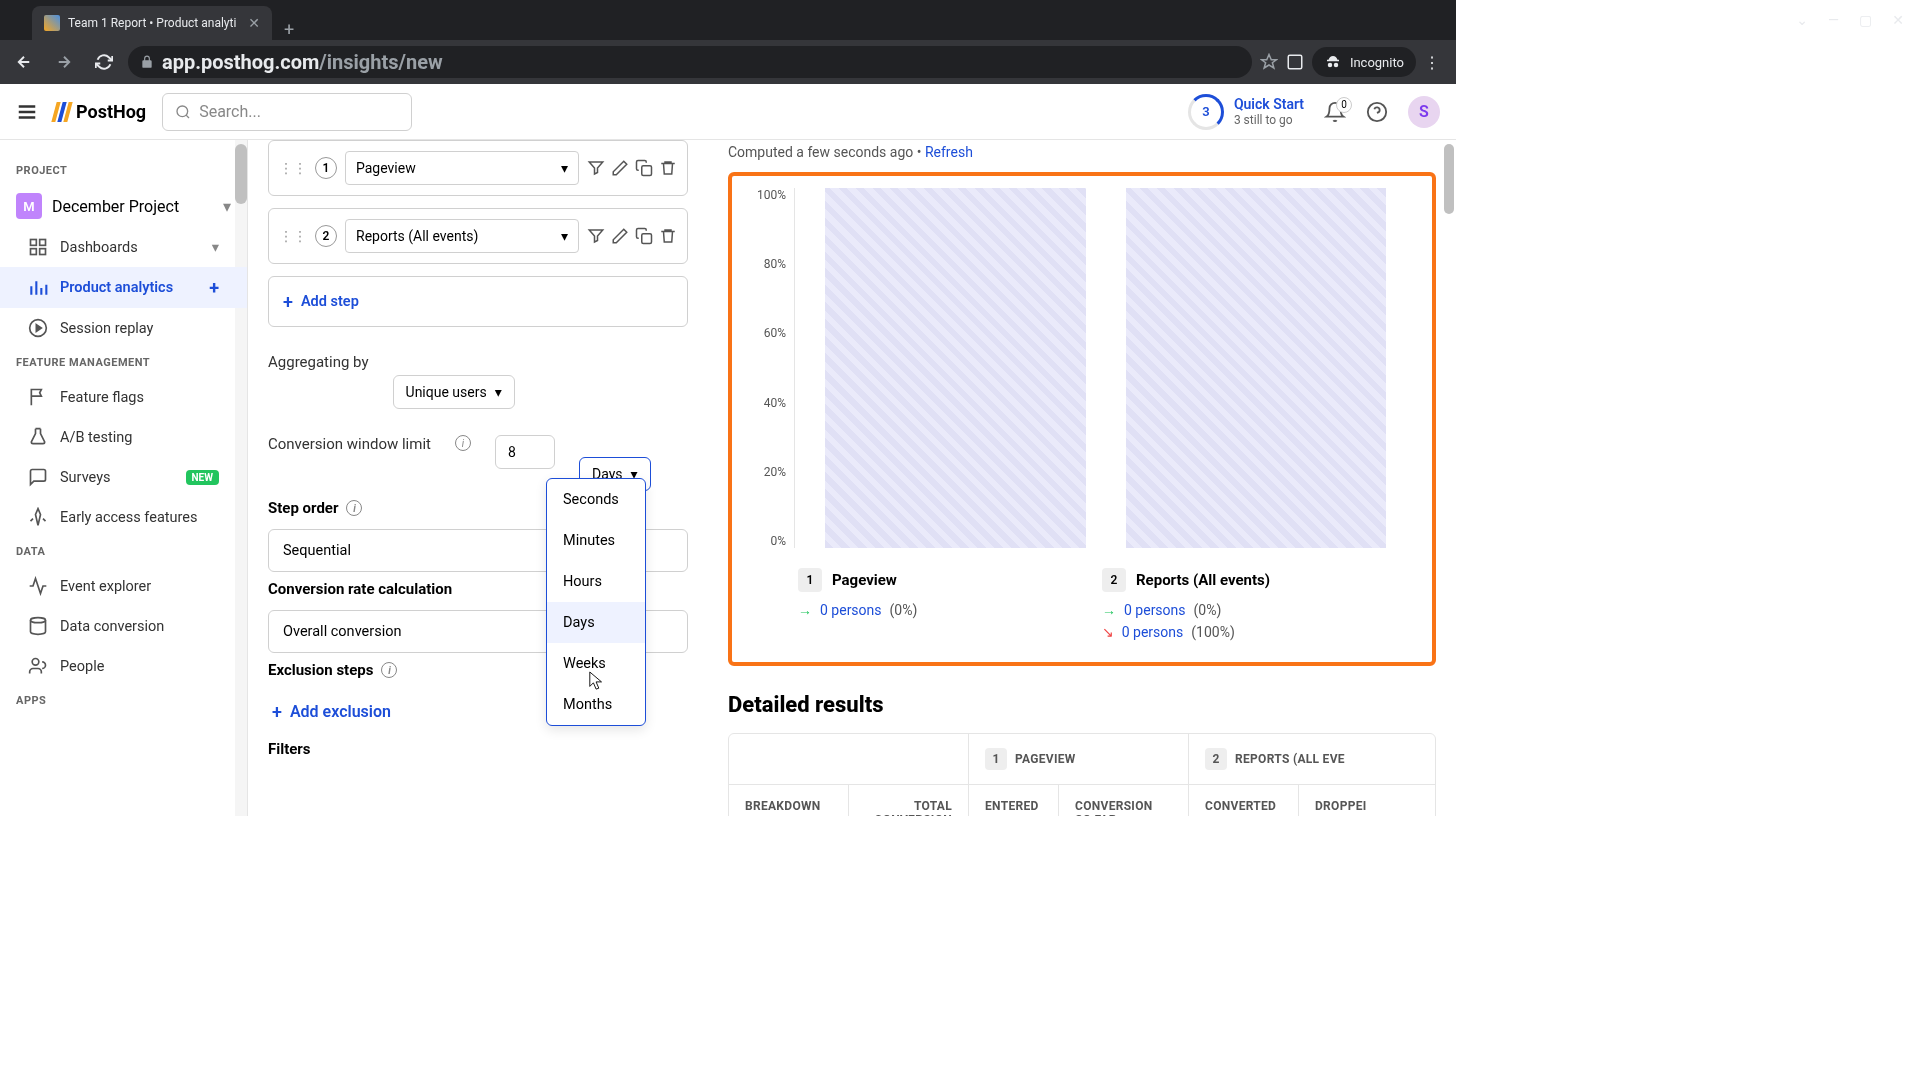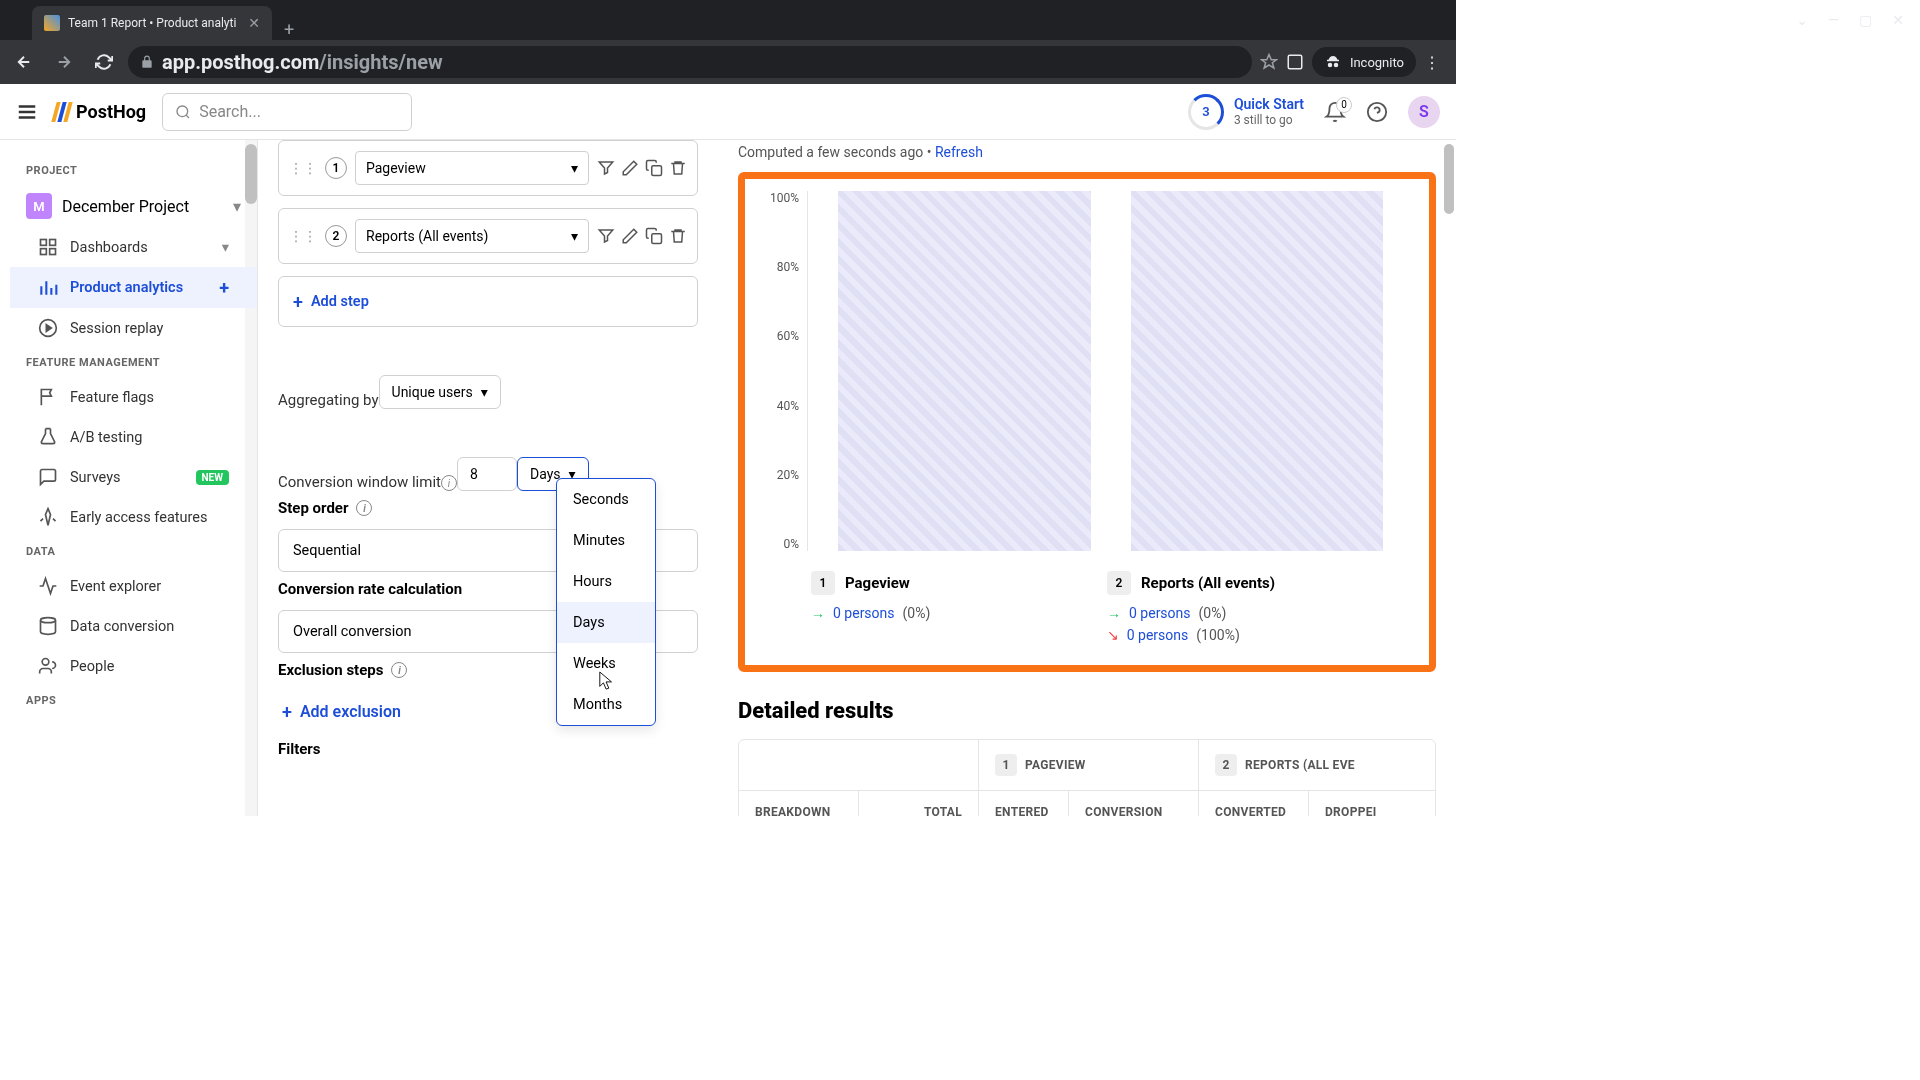"PROJECT" .sidebar { margin-left: 10px -> none }
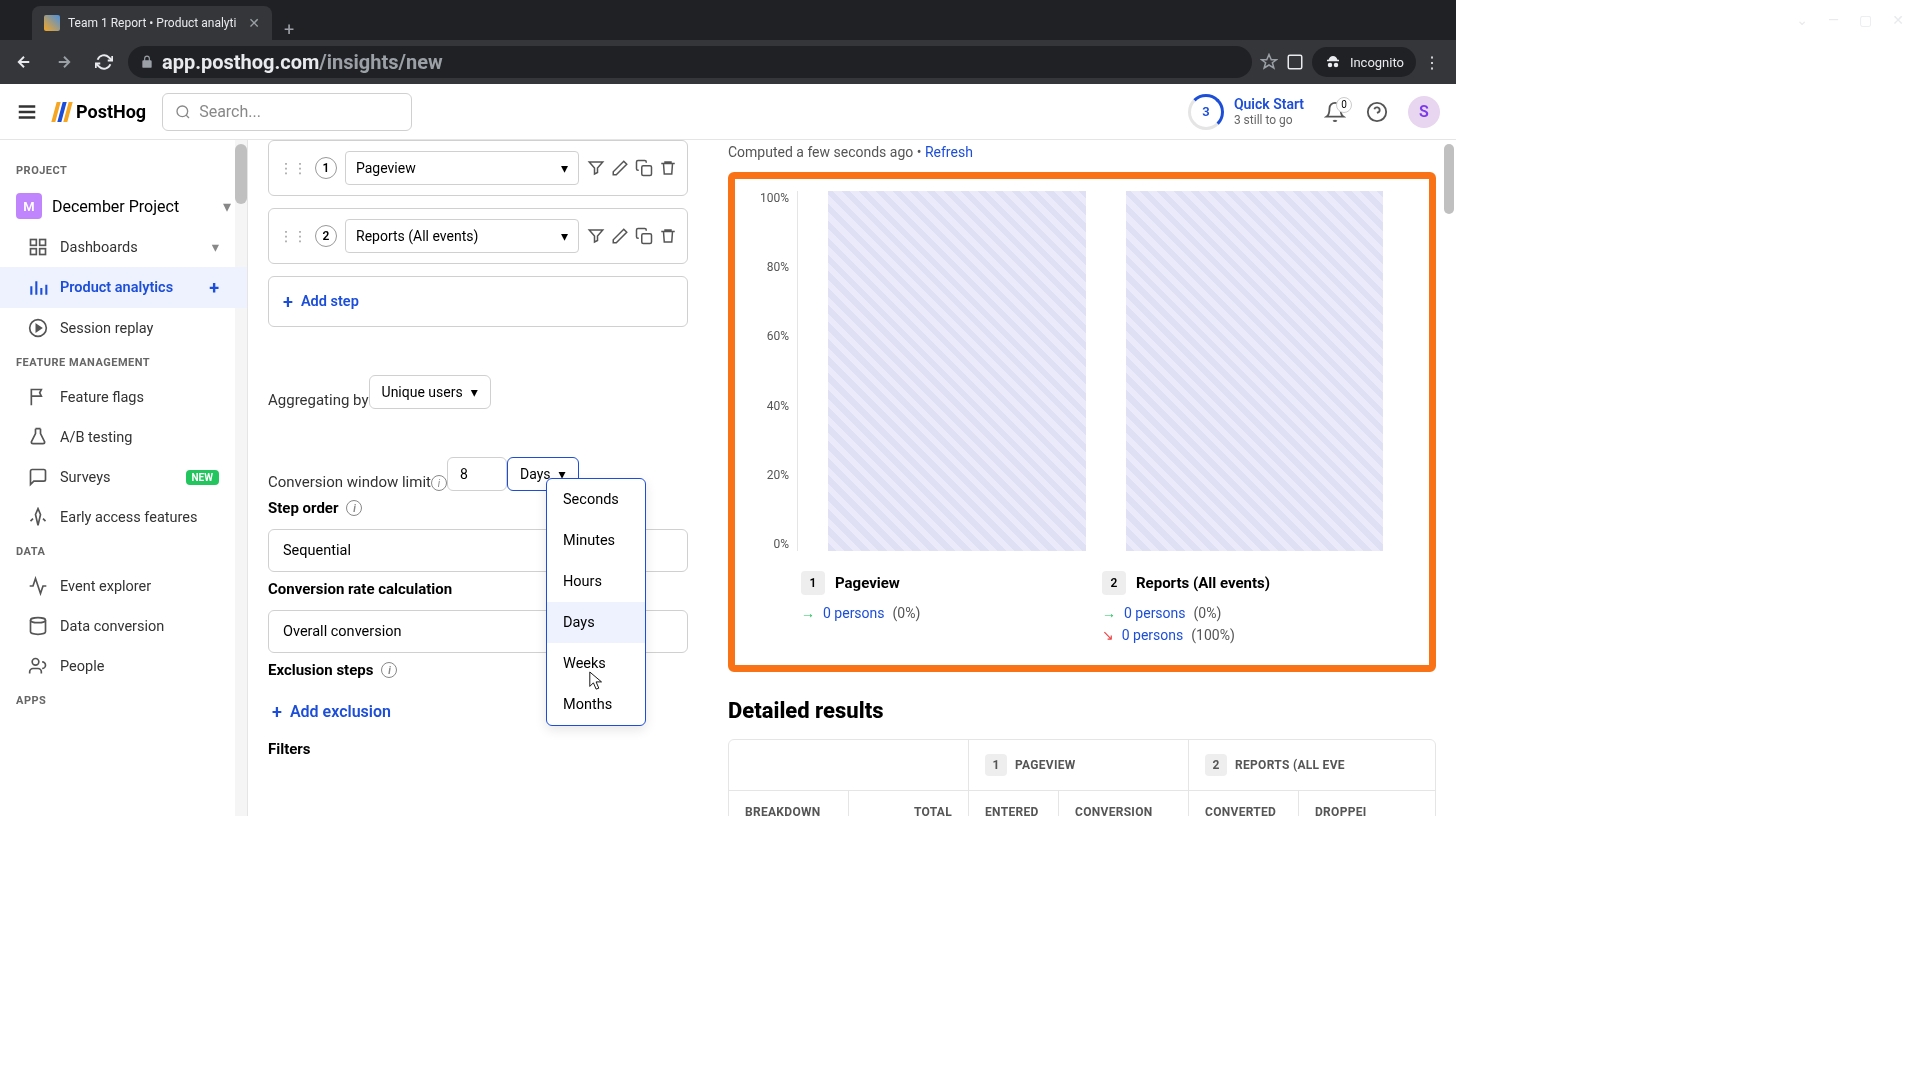"100%" .chart-area { border: 7px solid #f97316 -> 4px solid #f97316 }
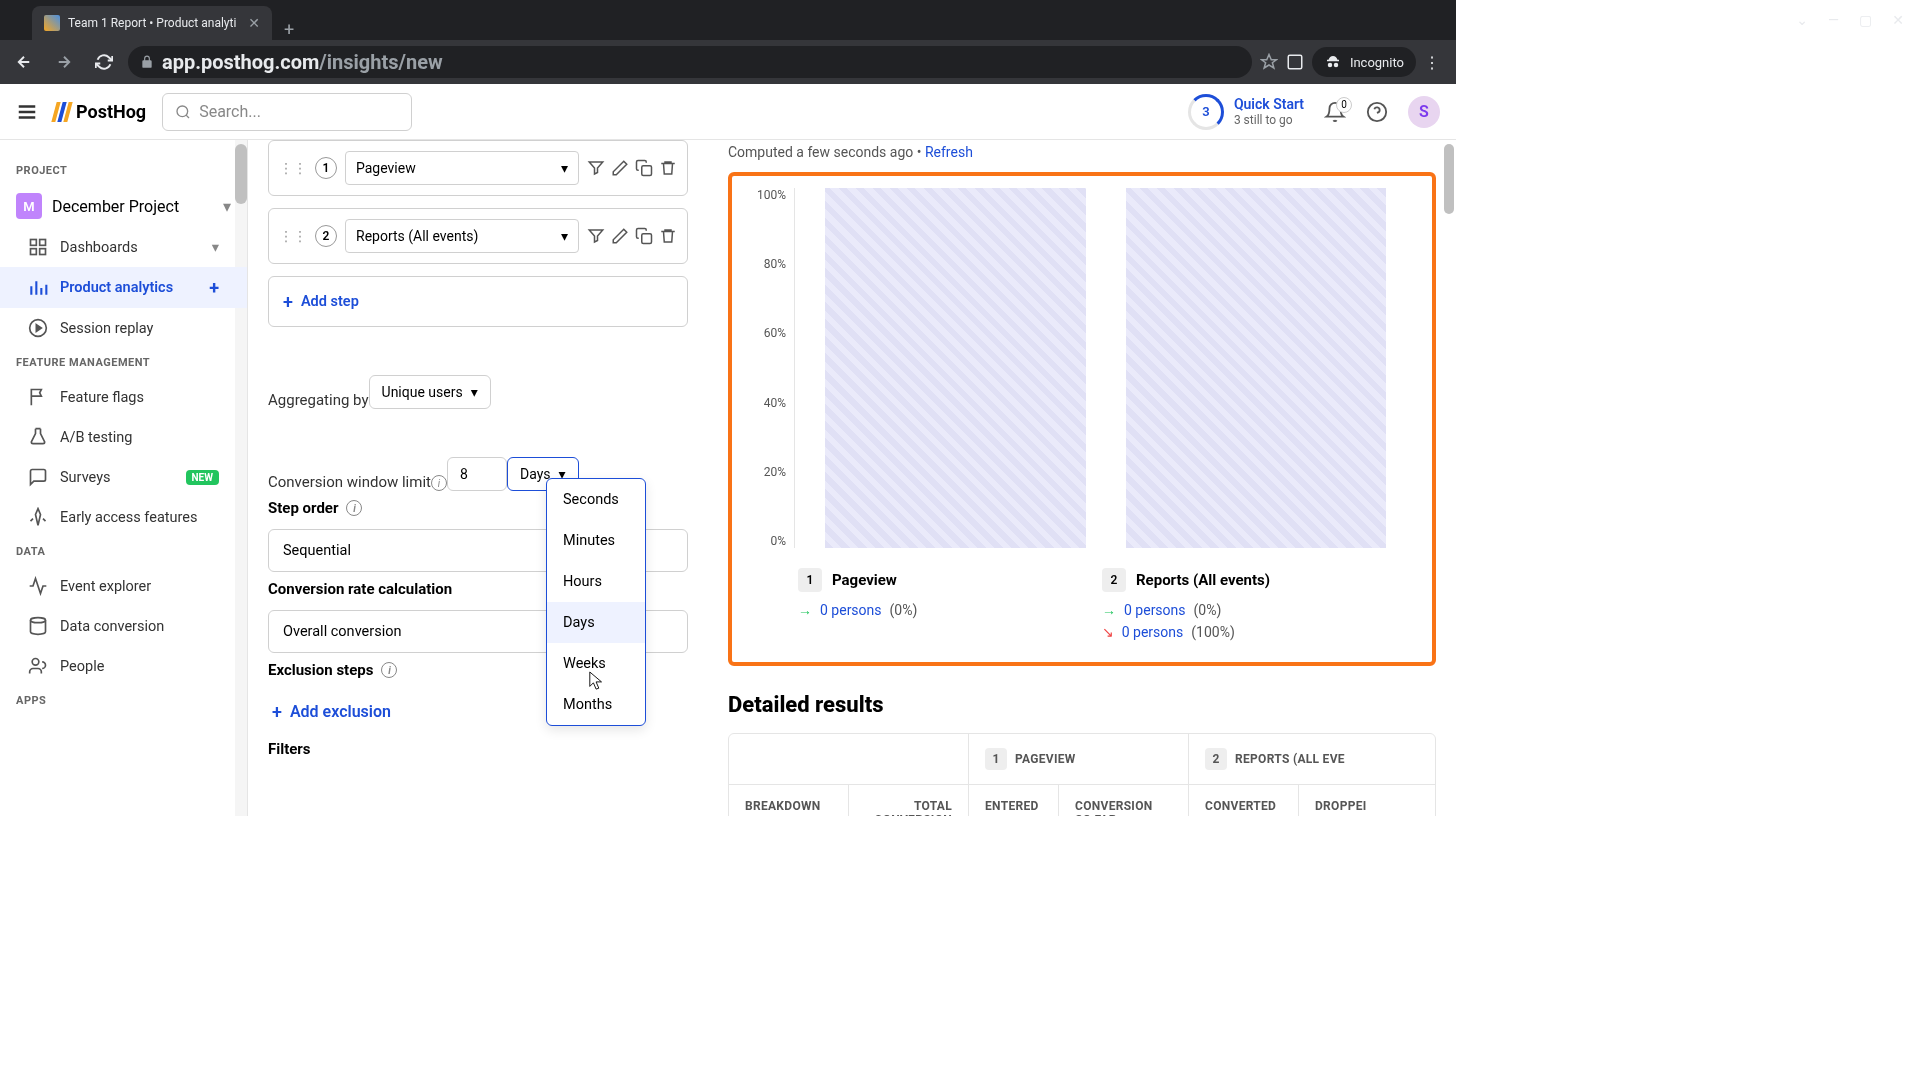"Aggregating by" .config-row { align-items: flex-end -> flex-start; gap: 0 -> 24px }
